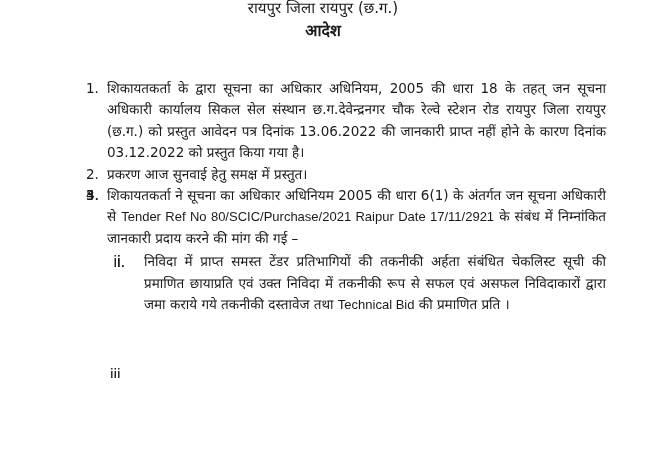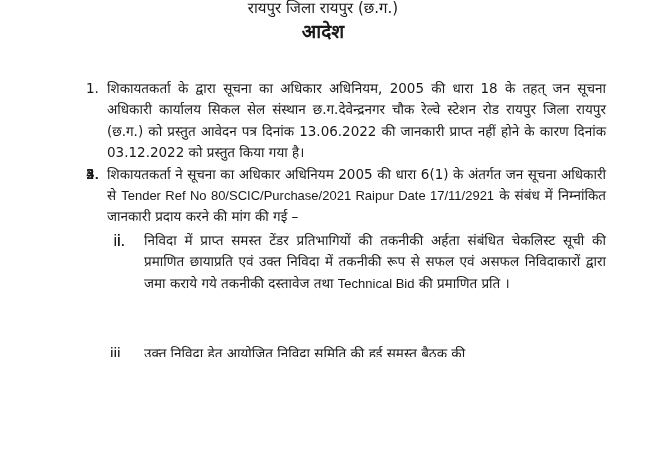"आदेश" .hdr.h2 { font-size: 19px -> 16px }
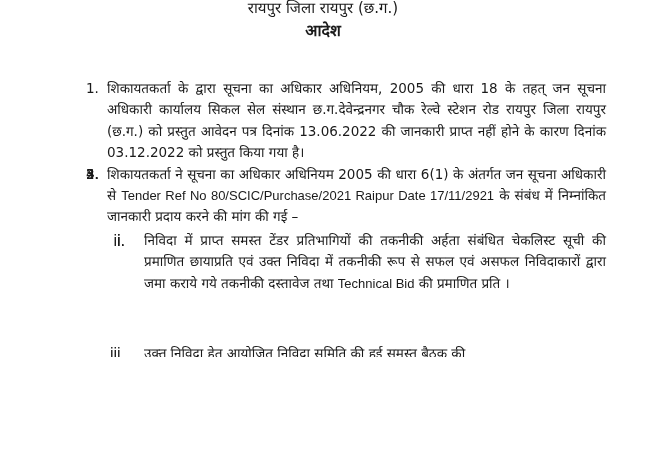"प्रकरण आज सुनवाई हेतु समक्ष" span { html: none -> <span>प्रकरण आज सुनवाई हेतु समक्ष में प्रस्तुत।</span> }
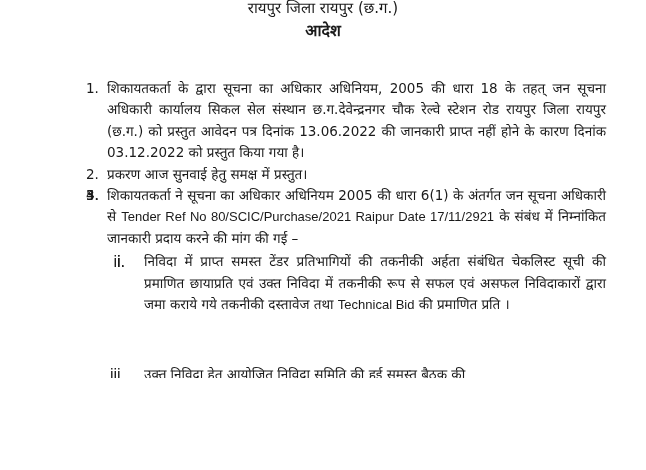"उक्त निविदा हेतु आयोजित निविदा" span { html: <span>उक्त निविदा हेतु आयोजित निविदा समिति की हुई समस्त बैठक की</span> -> none }
